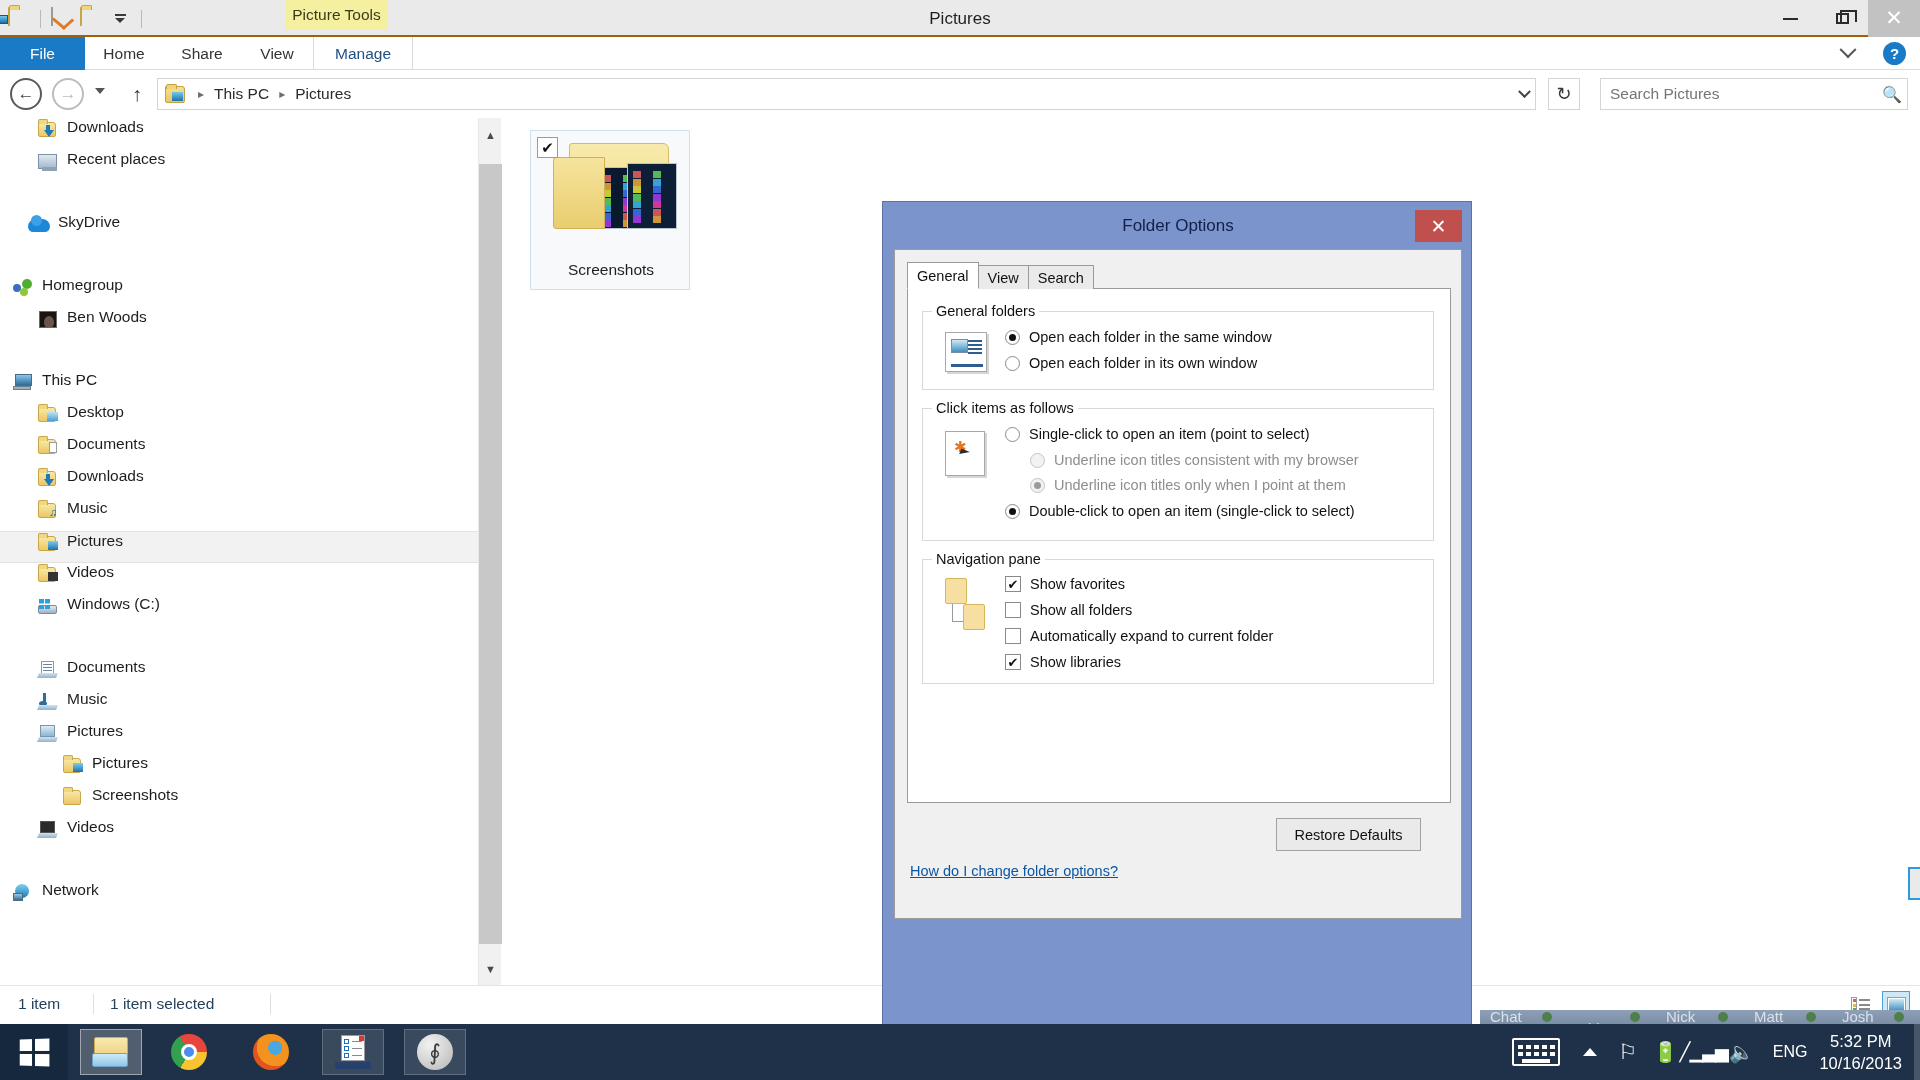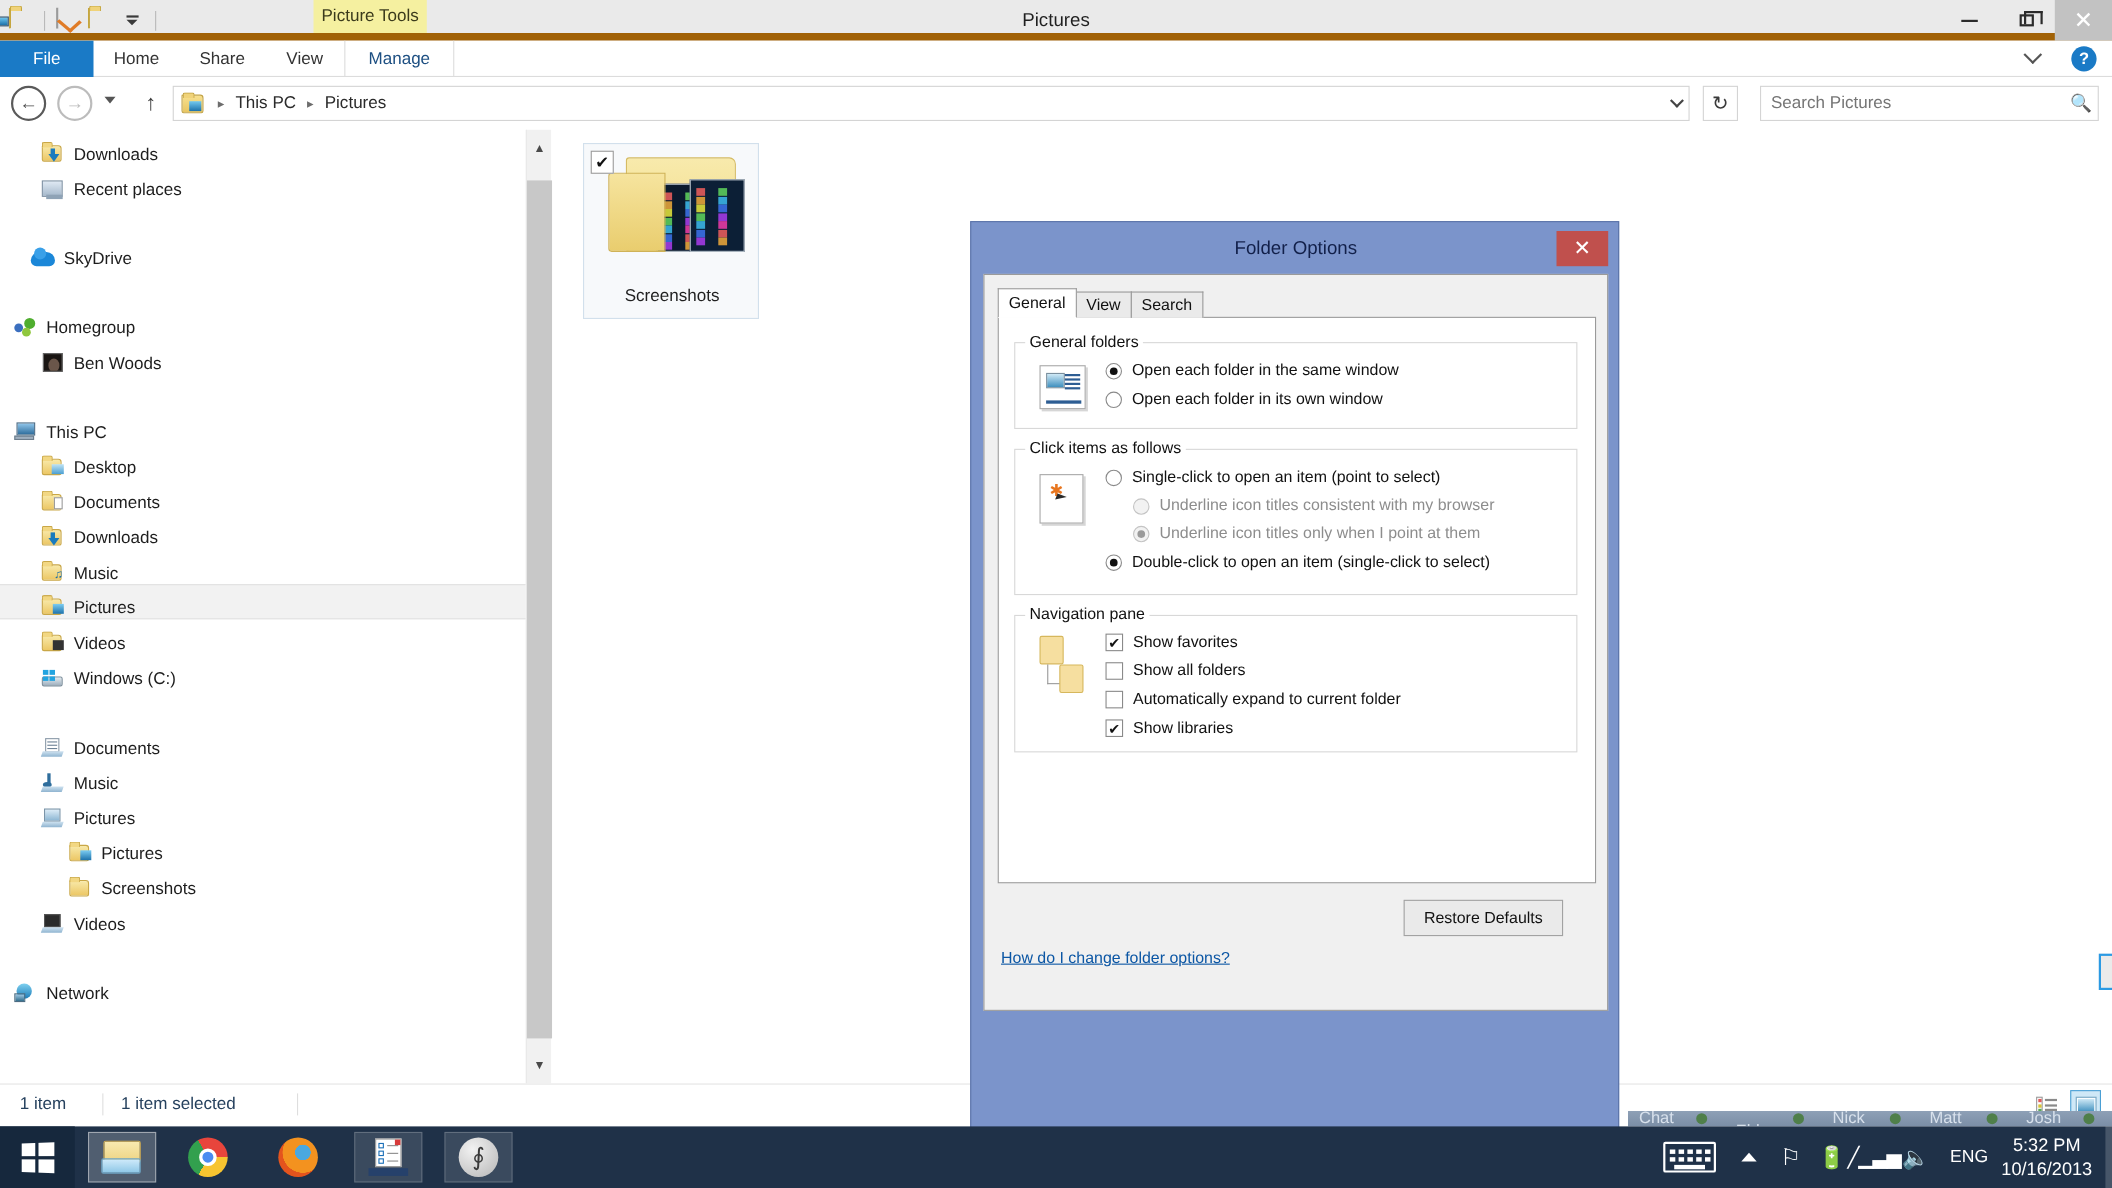"Picture Tools" #titlebar { border-bottom: 7px solid #a16207 -> 2px solid #a16207 }
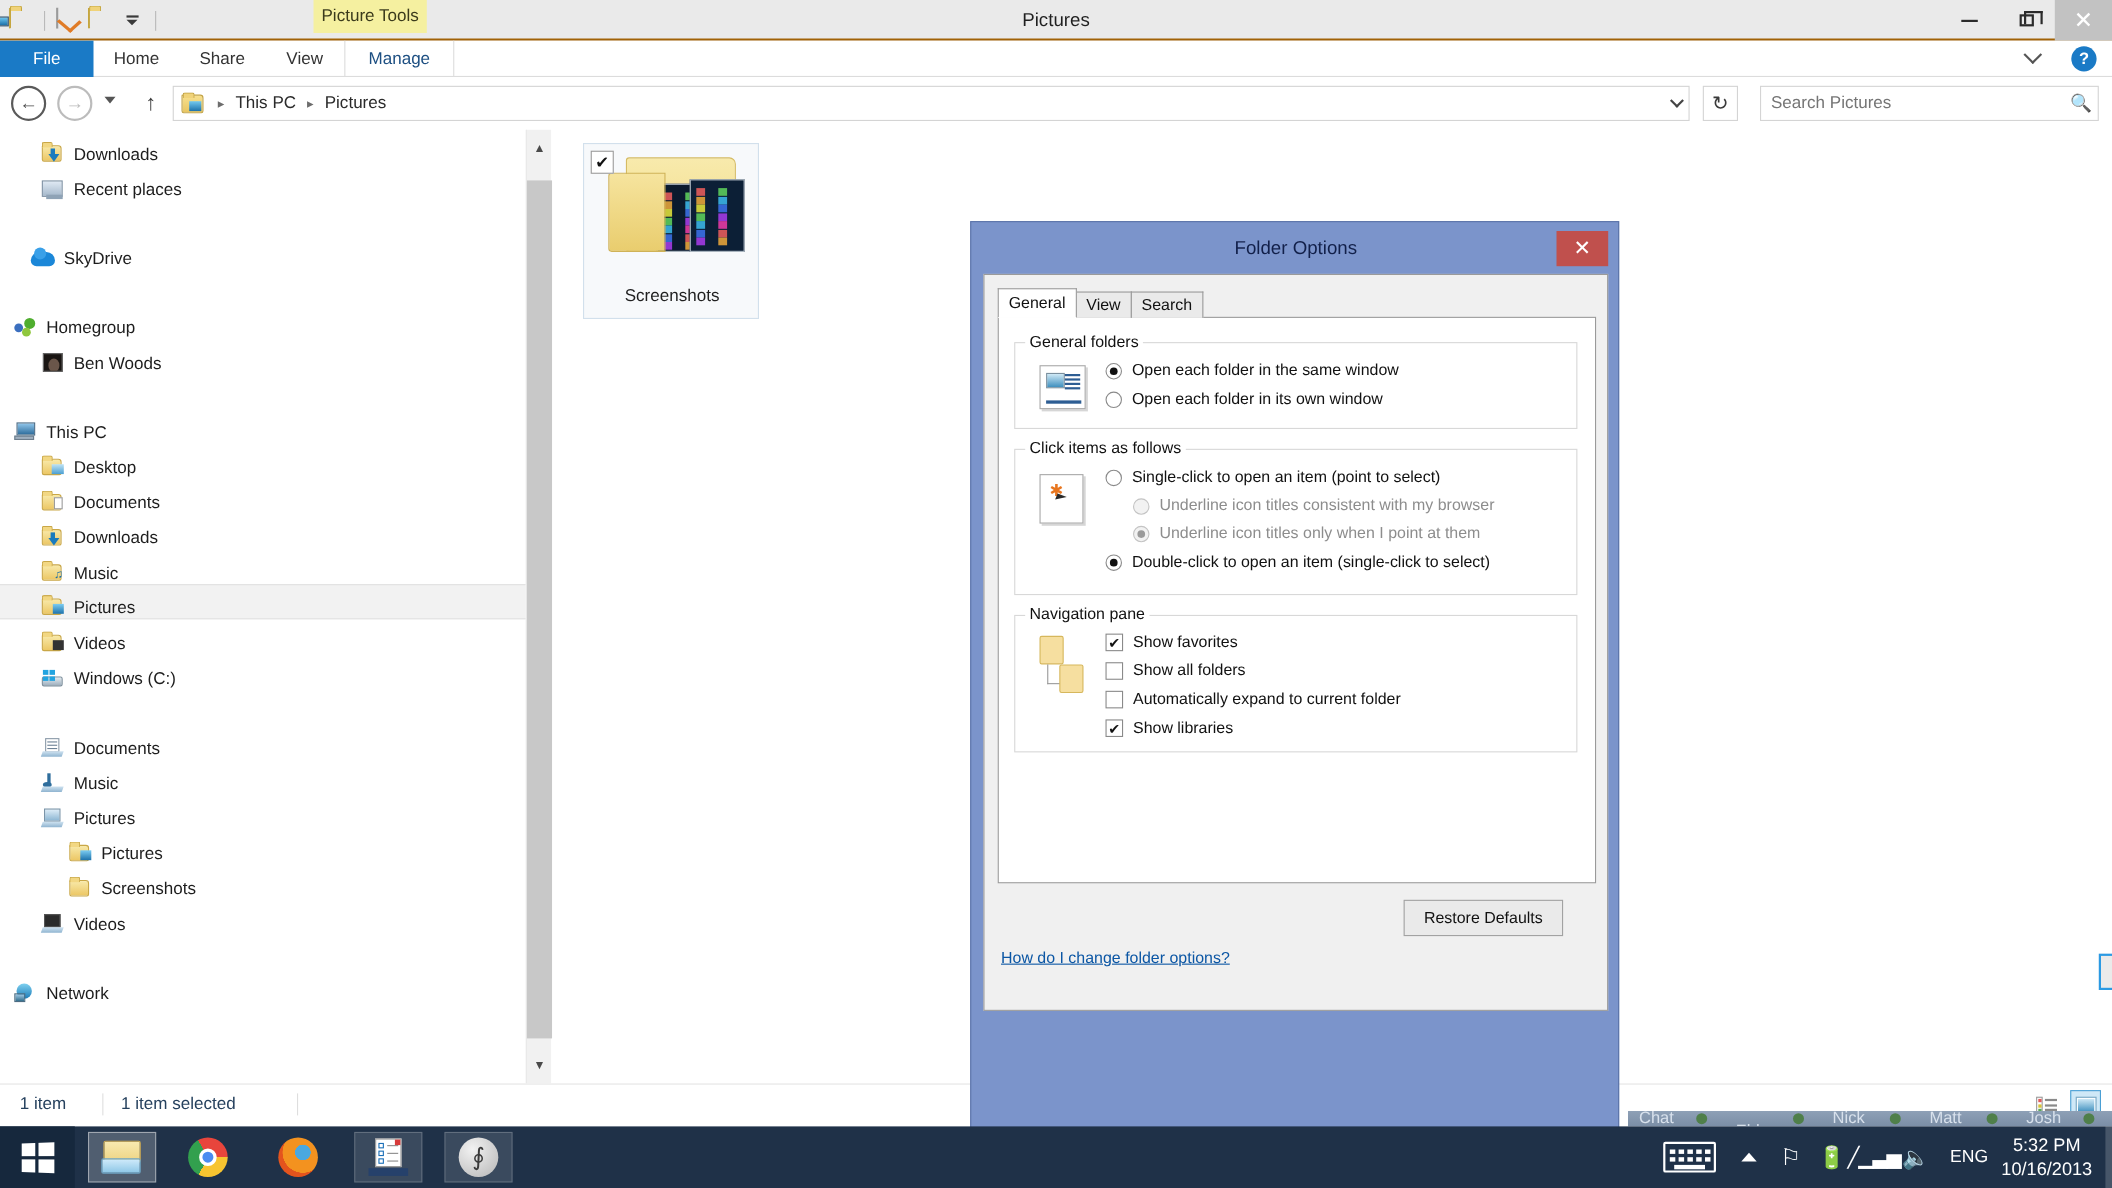"Downloads" .nav-item { align-items: flex-end -> flex-start }
